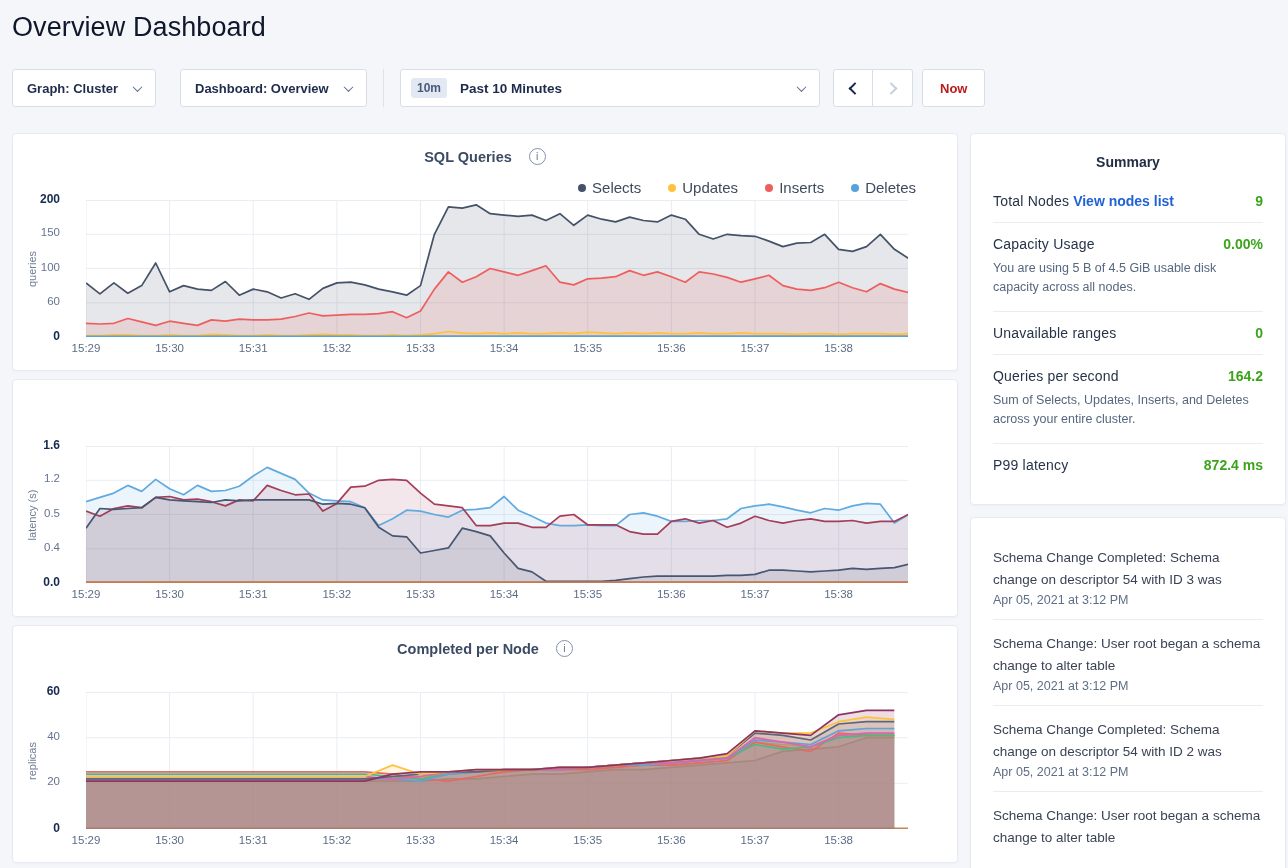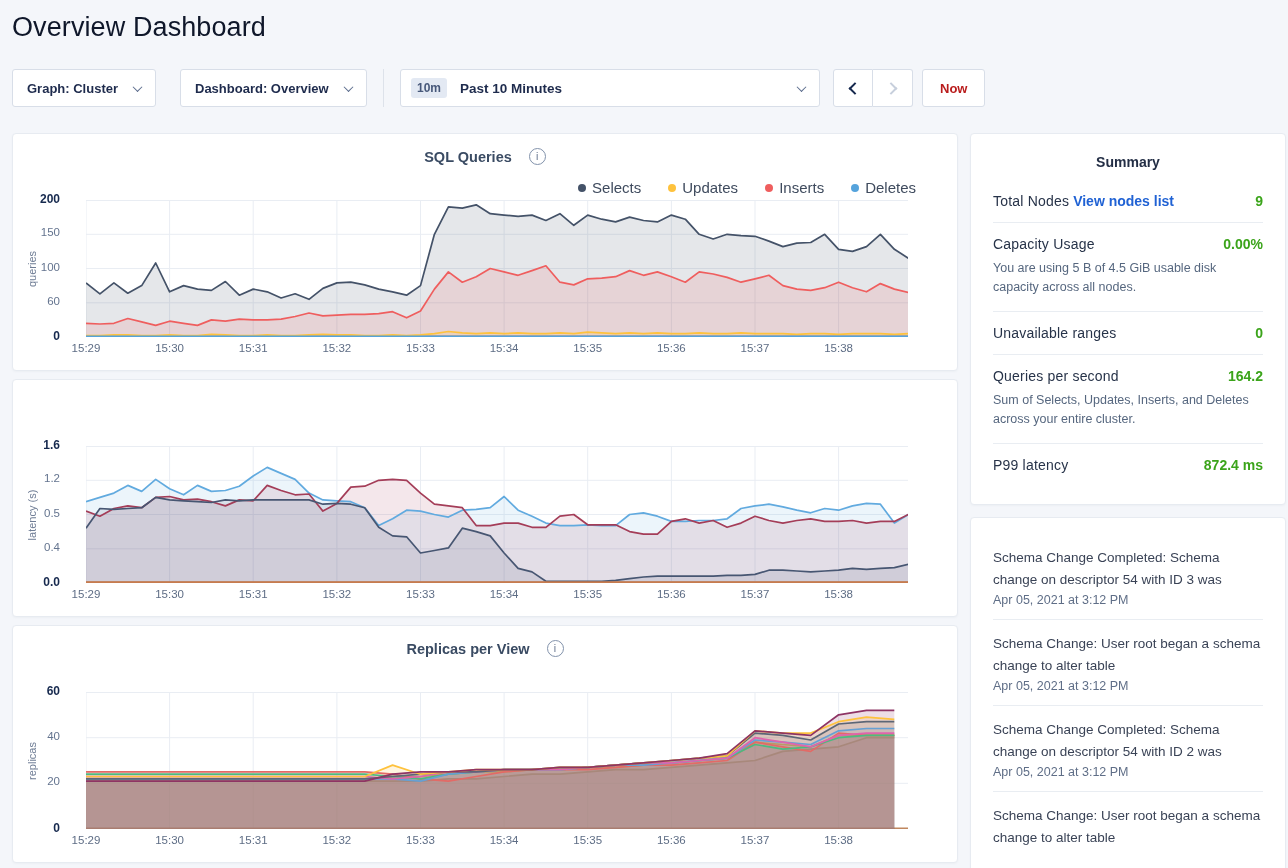"Replicas per View" span.chart-title { text: Replicas per View -> Completed per Node }
